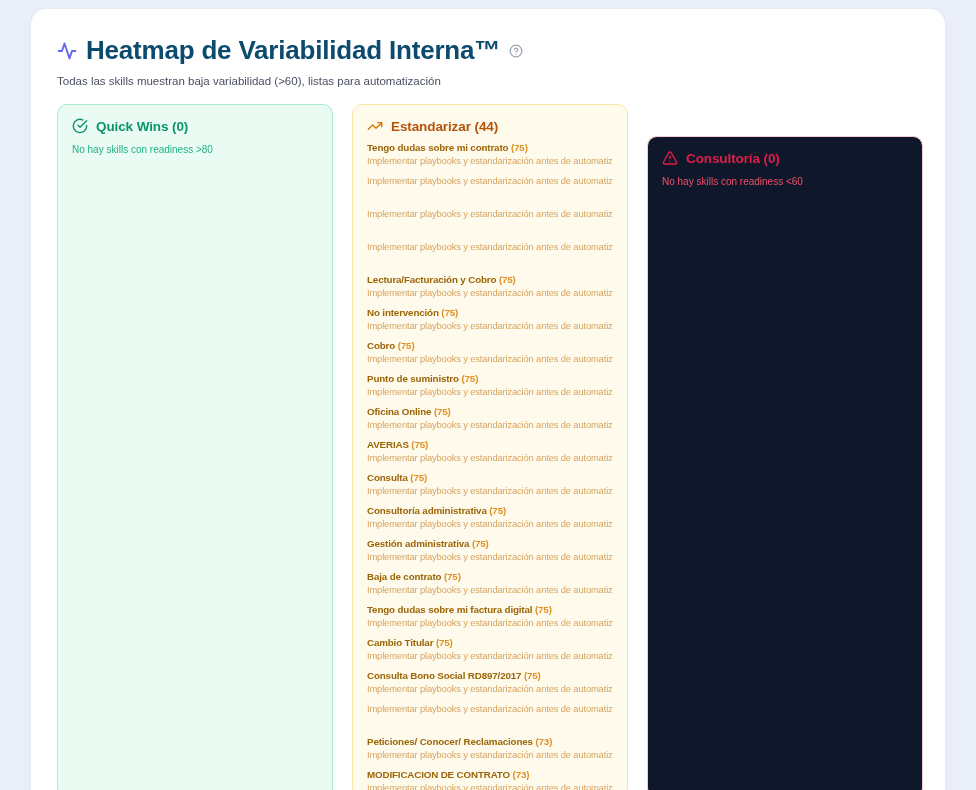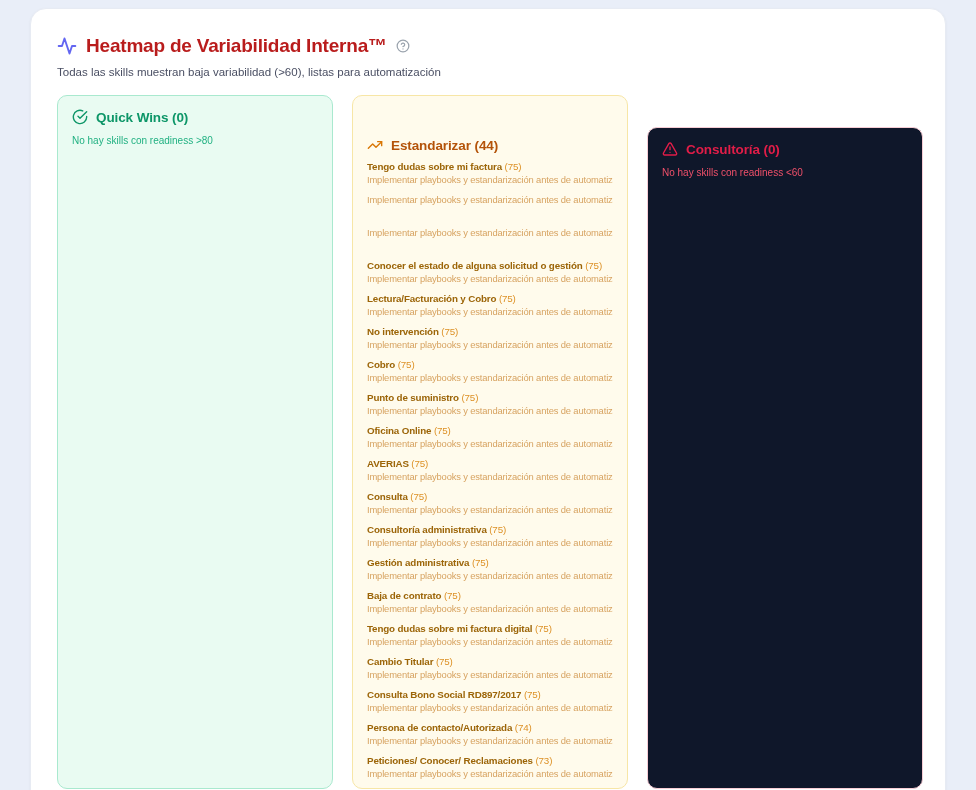"Heatmap de Variabilidad Interna™" .title-row h1 { color: #b91c1c -> #0c4a6e; font-size: 19px -> 26px }
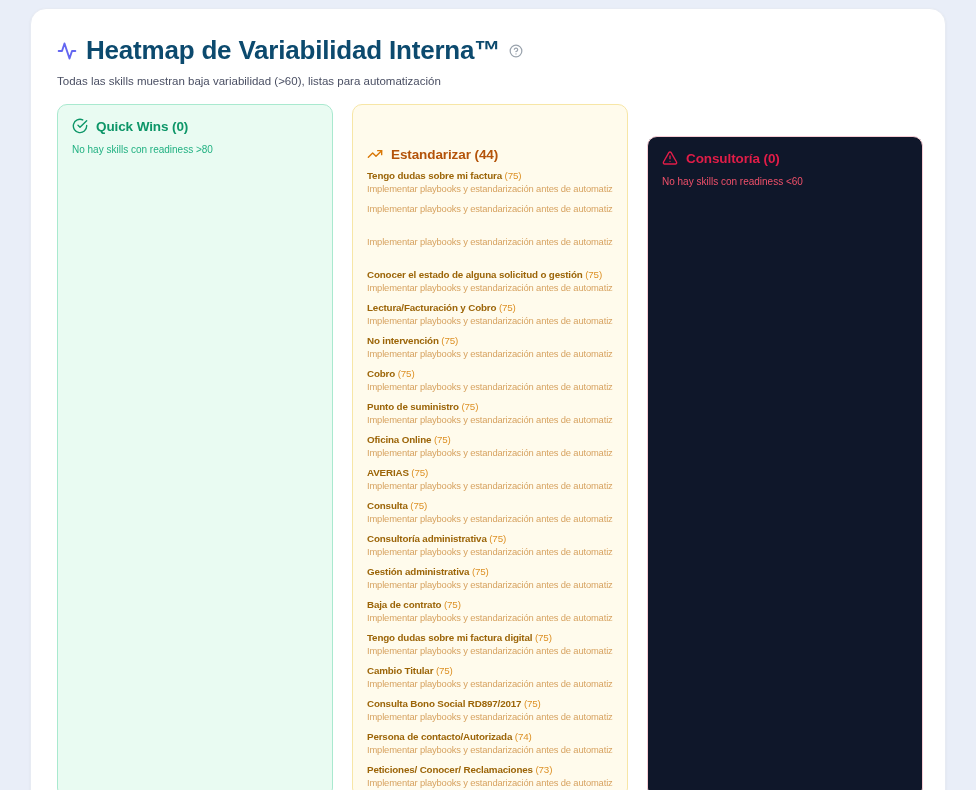"Estandarizar (44)" .col-amber .col-header { margin-top: 28px -> none }
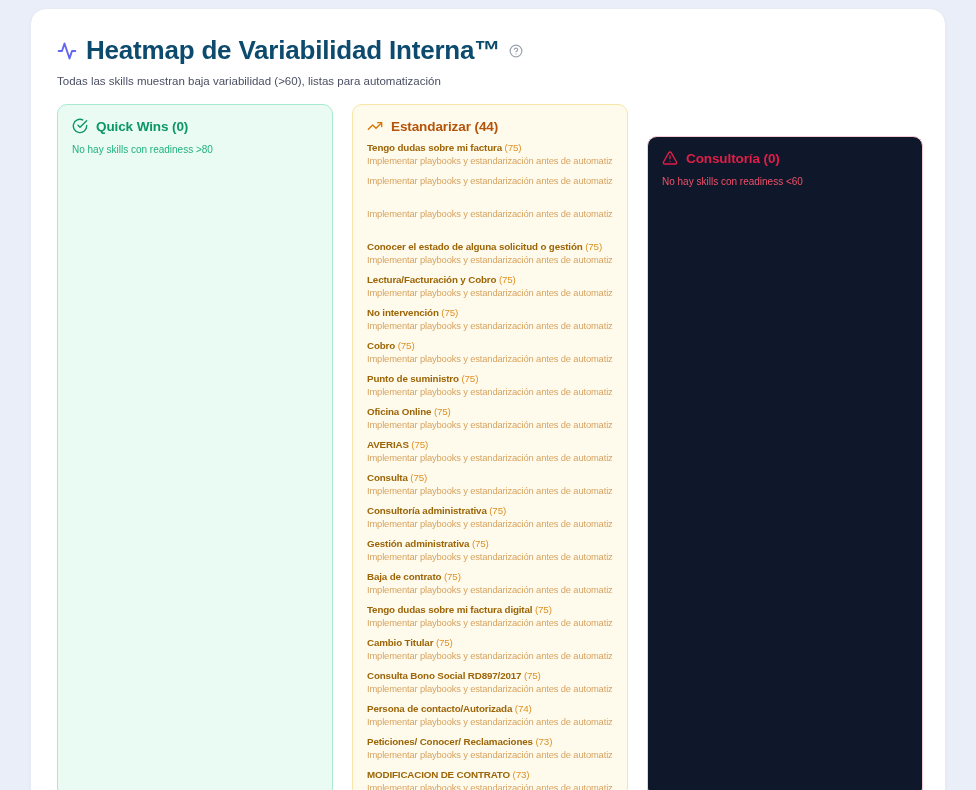"Tengo dudas sobre mi factura" span.skill-name { text: factura -> contrato }
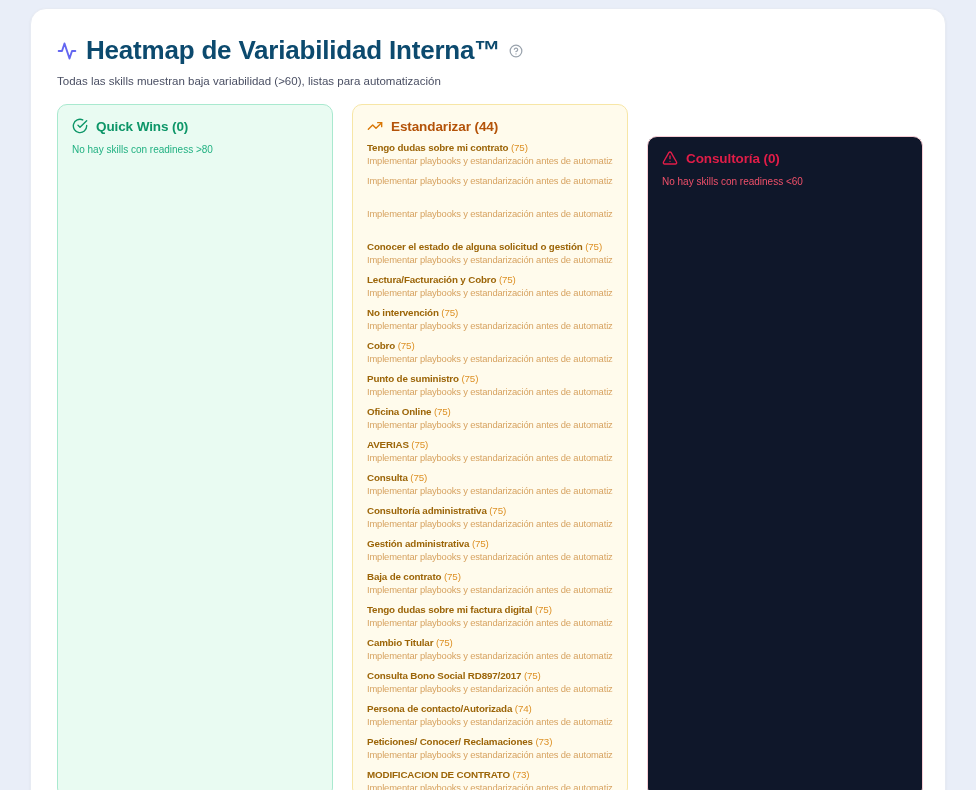"(75)" .skill-score { font-weight: 400 -> 700 }
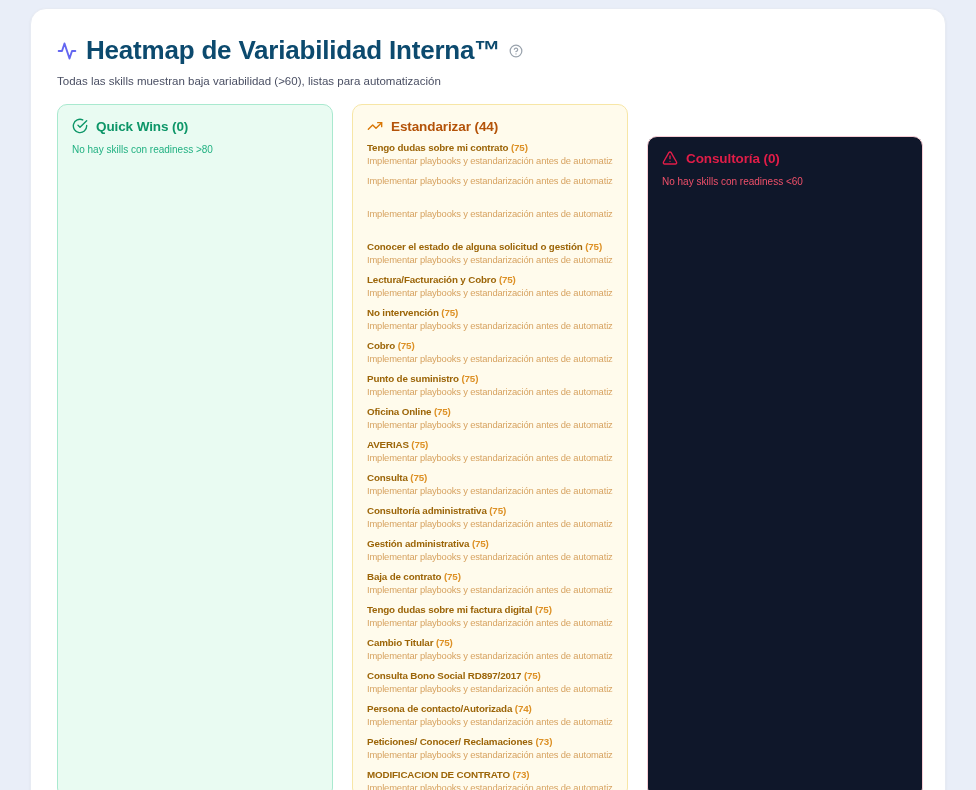"Conocer el estado de alguna" div.skill-title { html: <div><span>Conocer el estado de alguna solicitud o gestión</span><span> (75)</span></div> -> none }
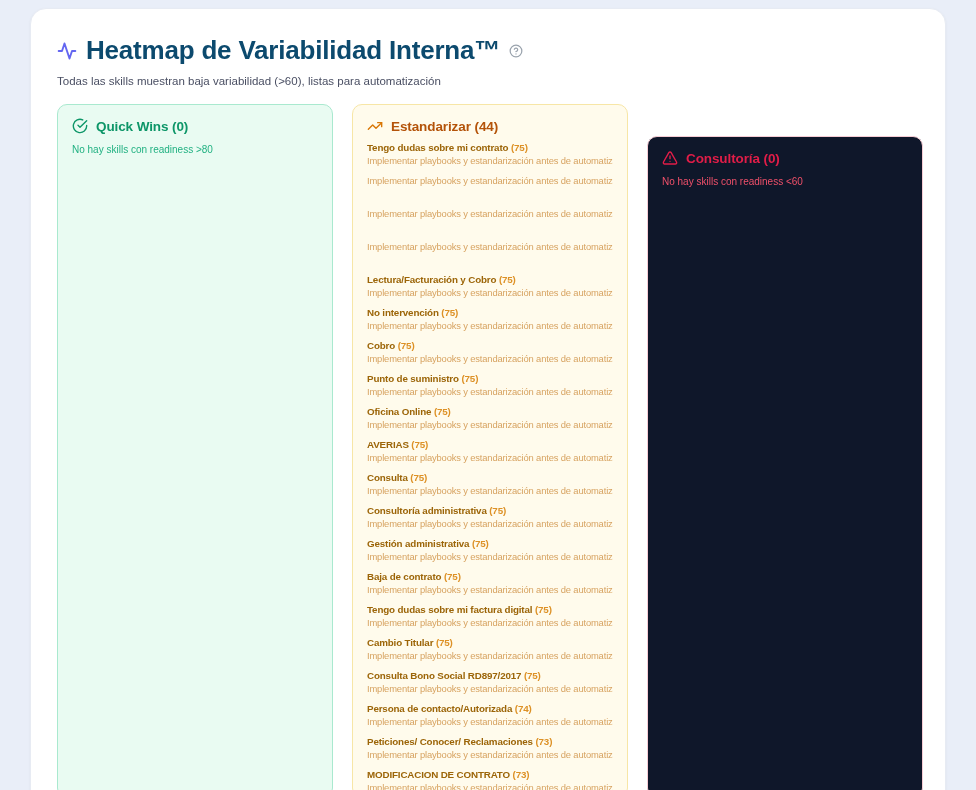"Persona de contacto/Autorizada (74)" div.skill-title { html: <div><span>Persona de contacto/Autorizada</span><span> (74)</span></div> -> none }
